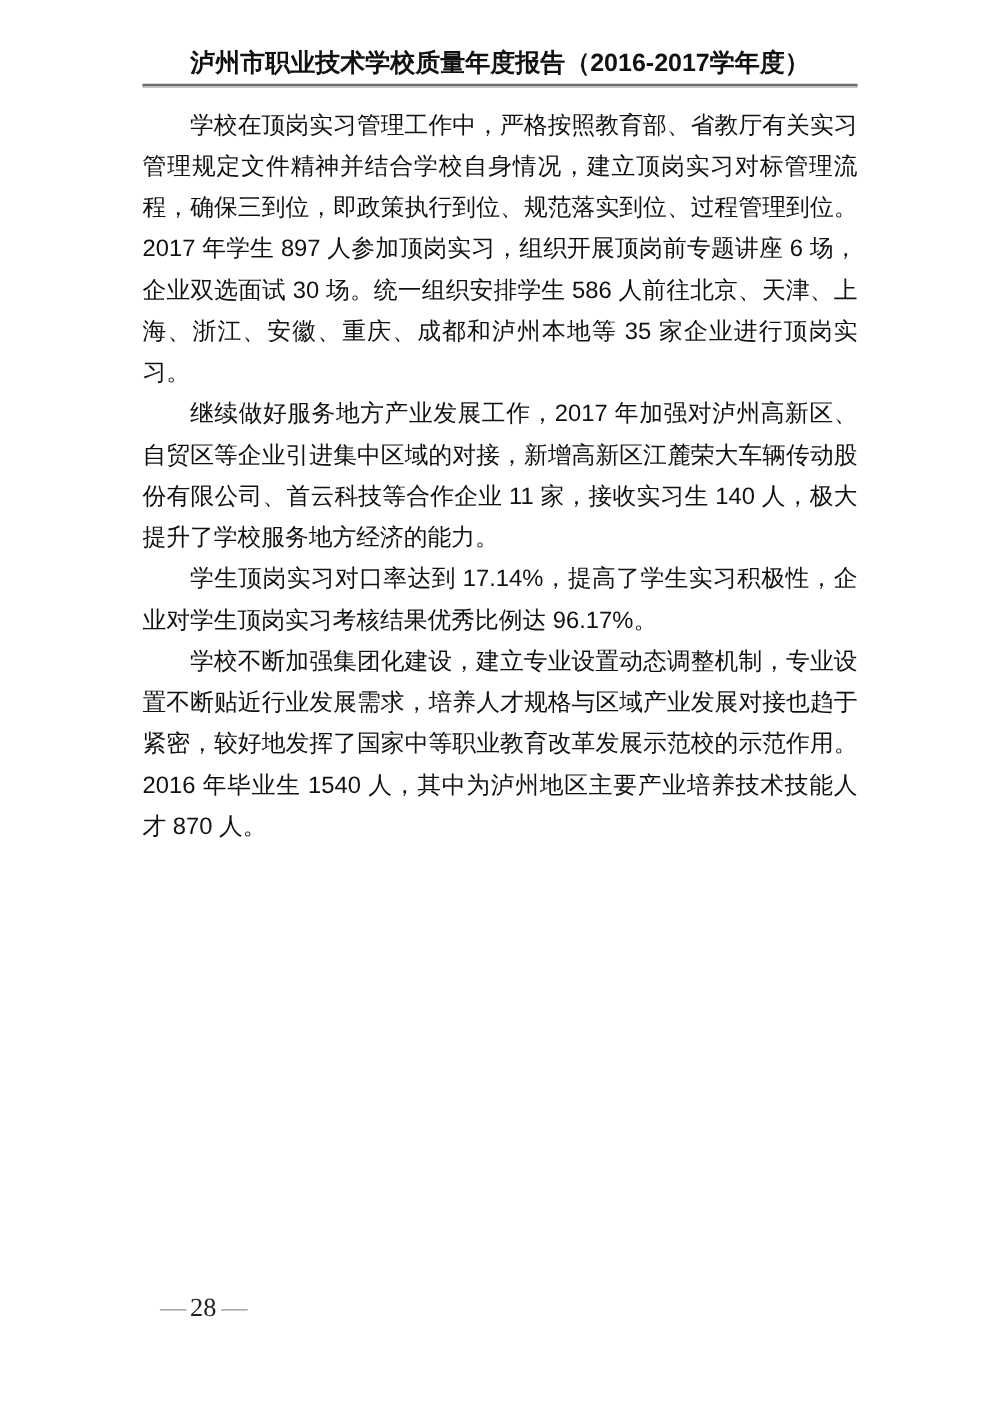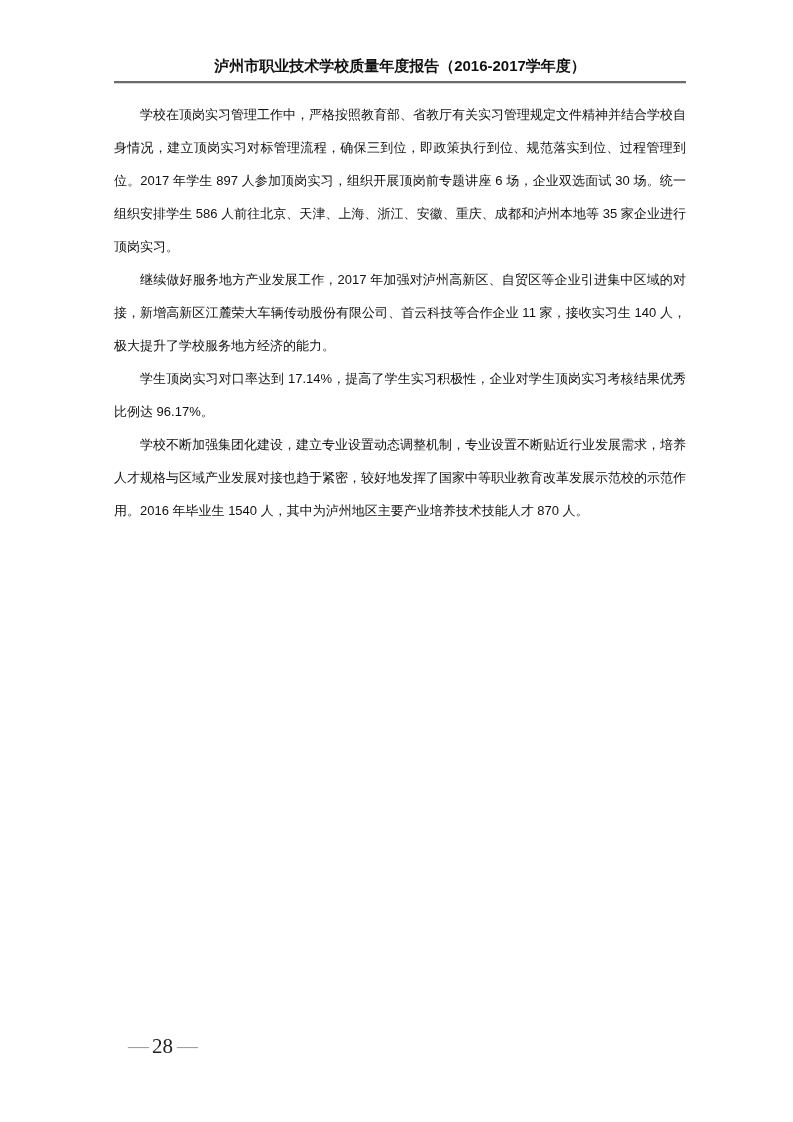"泸州市职业技术学校质量年度报告（2016-2017学年度）" .header-title { font-size: 15px -> 20px; padding-top: 55px -> 41px }
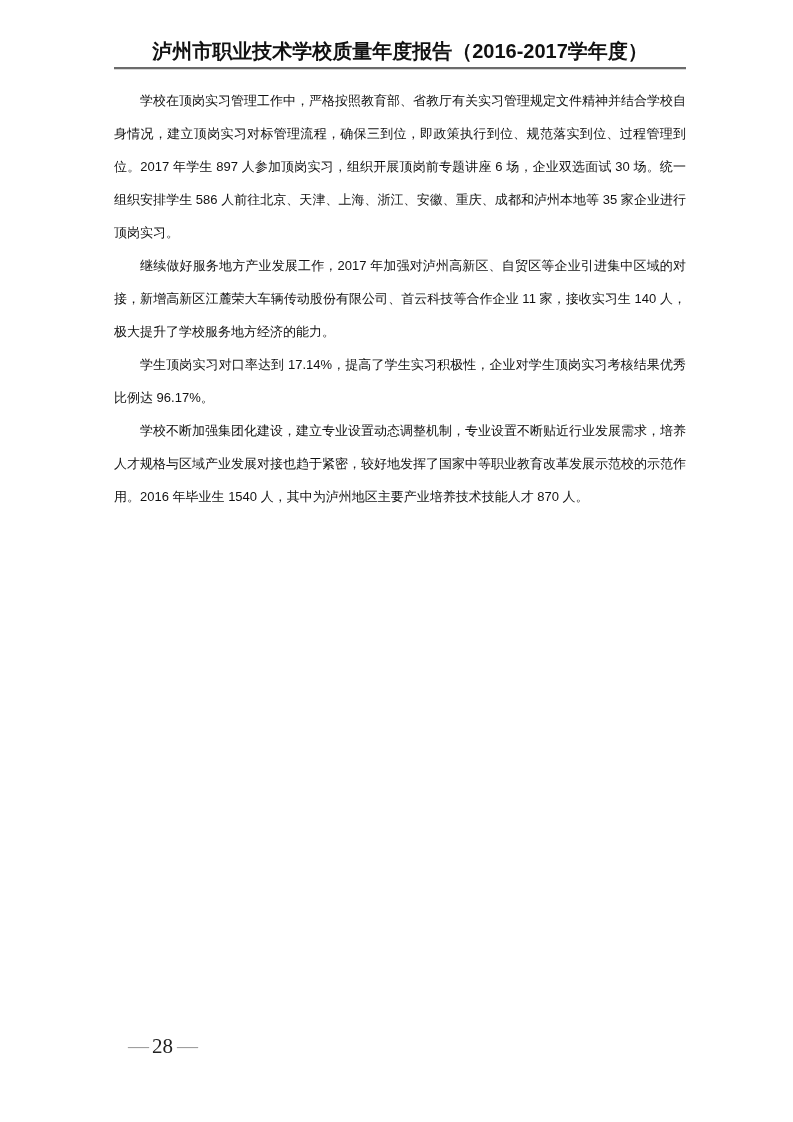"学校在顶岗实习管理工作中，严格按照教育部、省教厅有关实习管理规定文件精神并结合学" .content p { font-size: 13px -> 19px }
